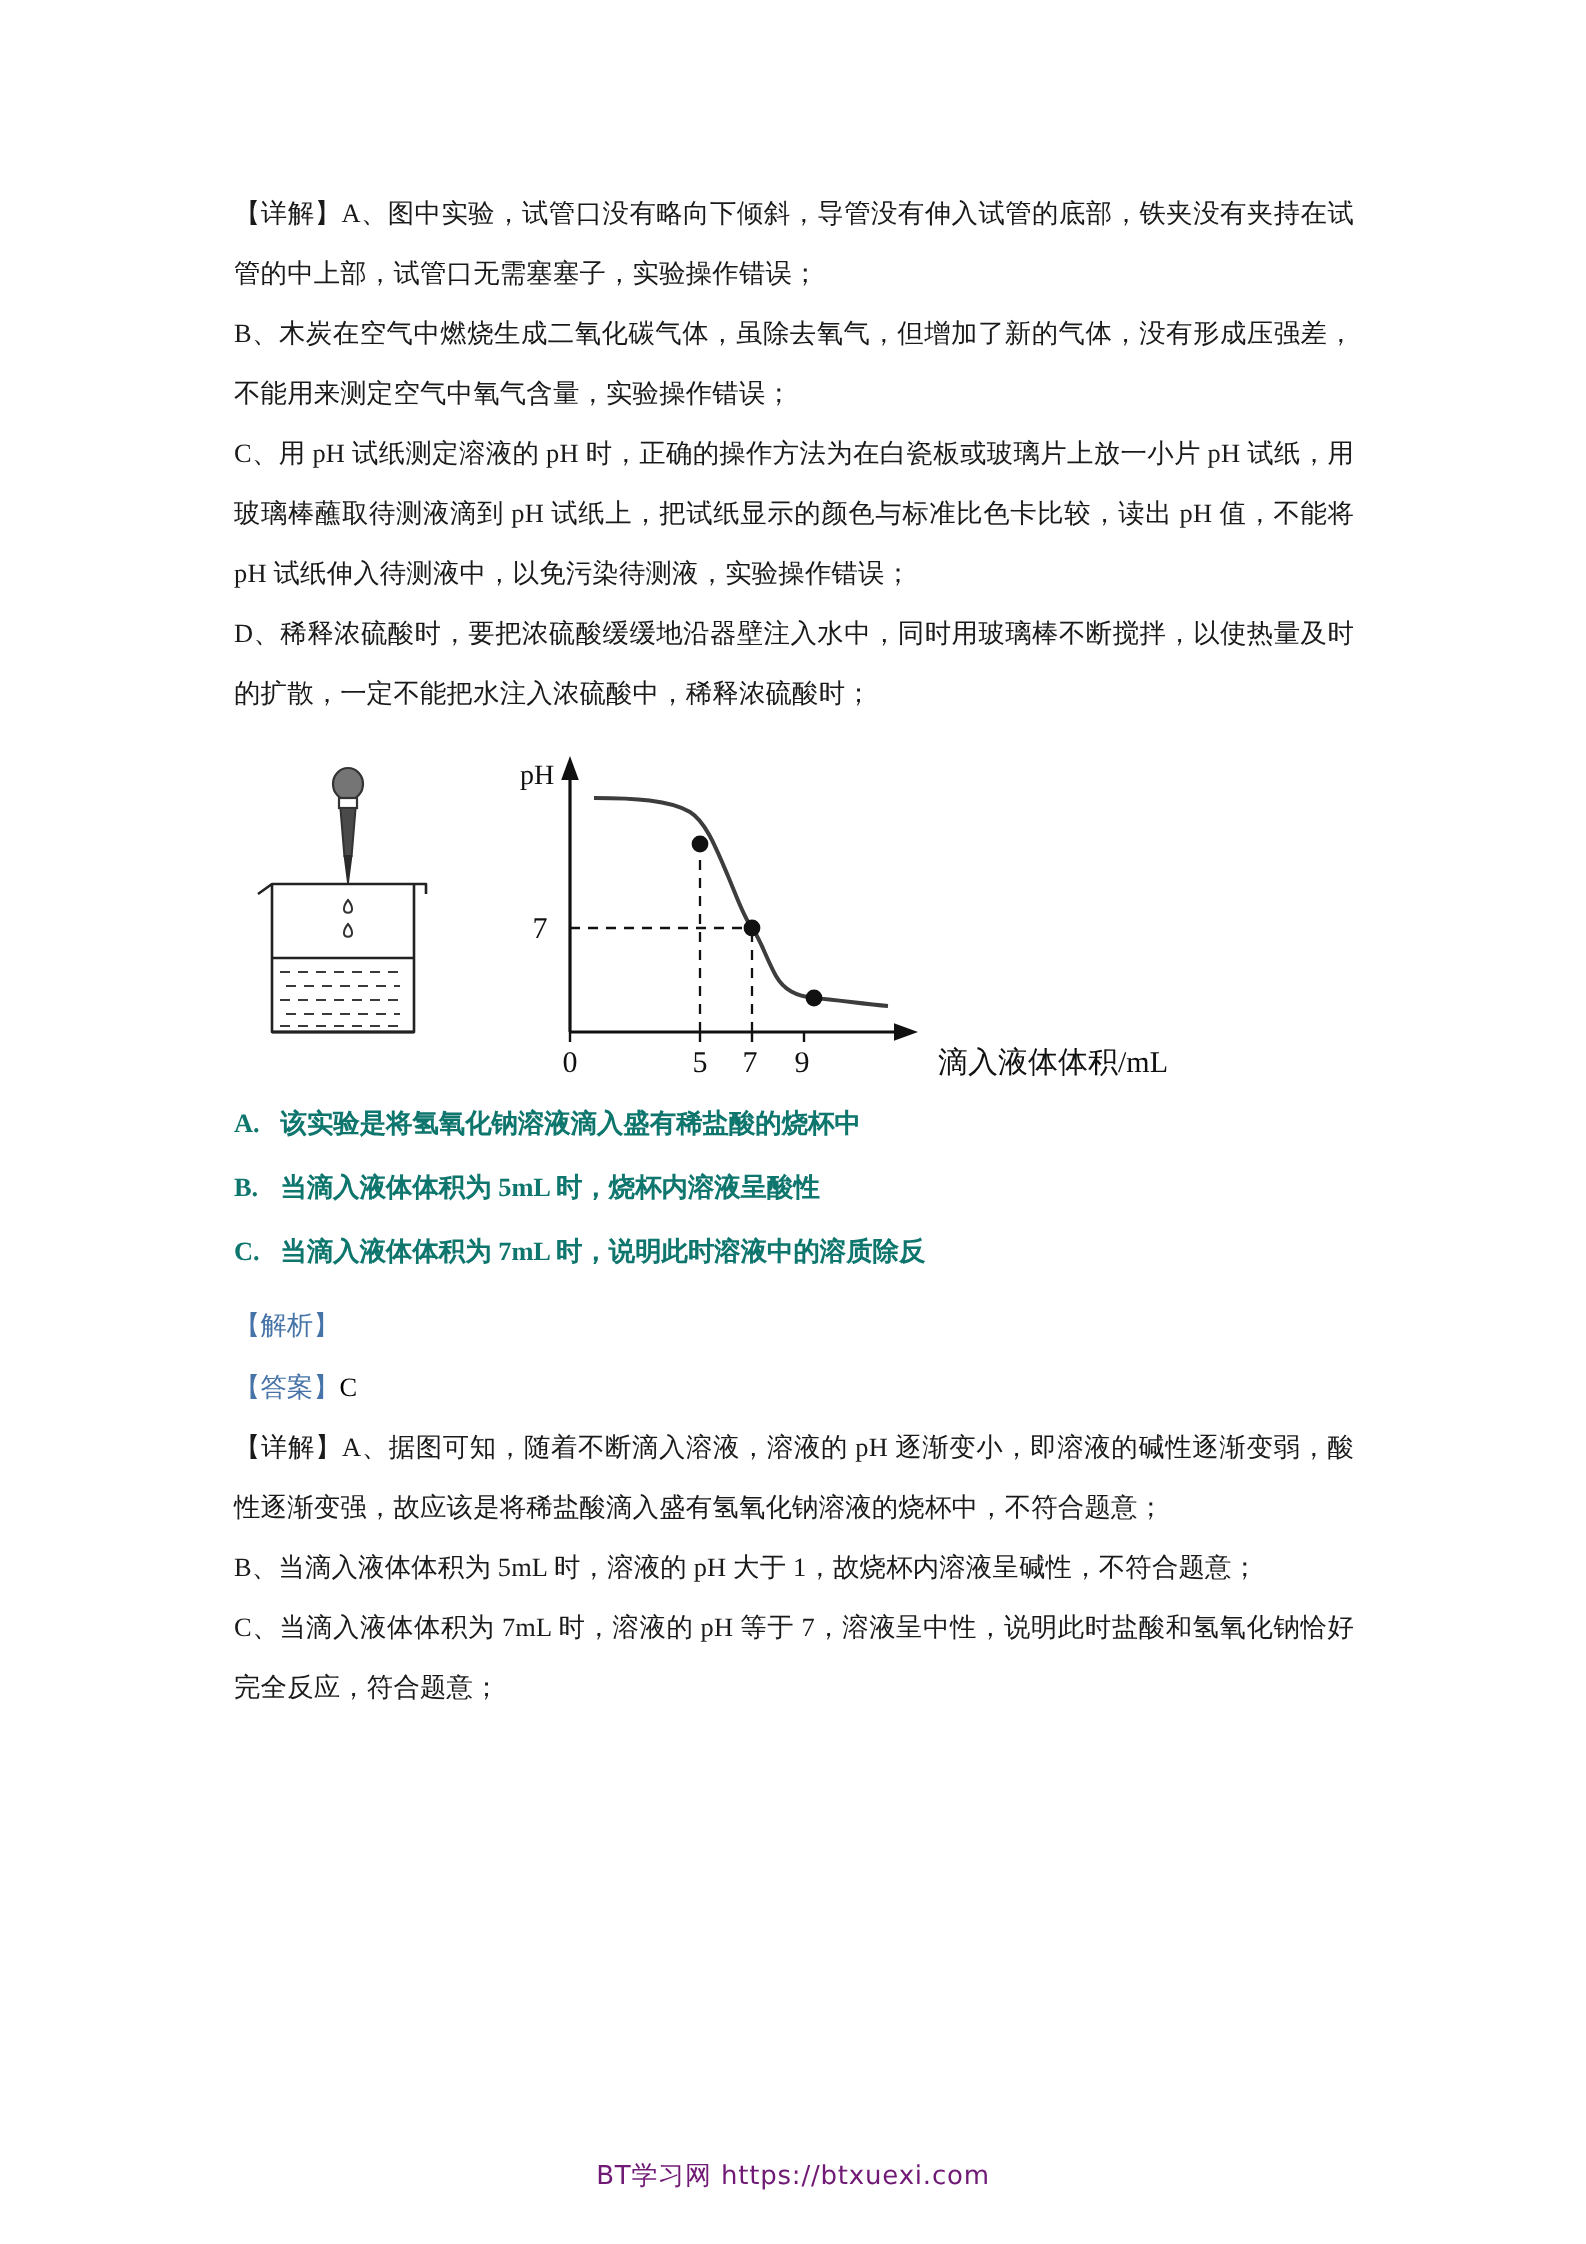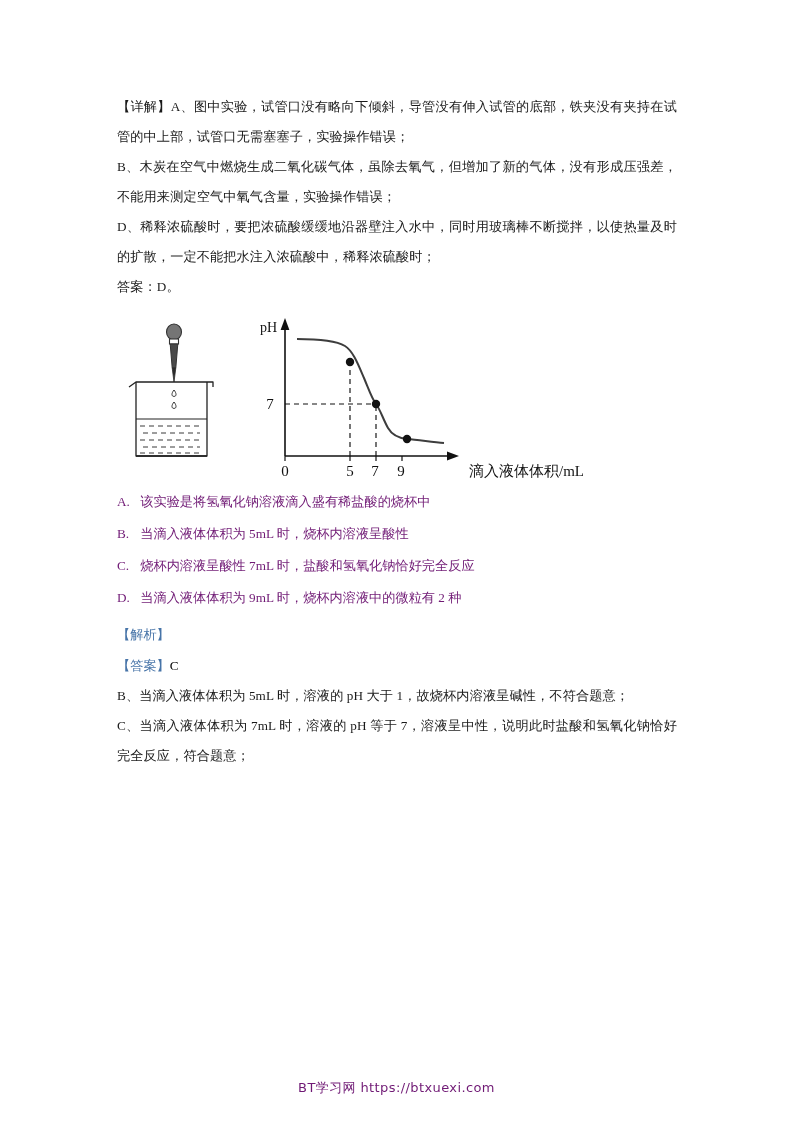"C、用 pH 试纸测定溶液的 pH" p.para { html: none -> <p>C、用 pH 试纸测定溶液的 pH 时，正确的操作方法为在白瓷板或玻璃片上放一小片 pH 试纸，用玻璃棒蘸取待测液滴到 pH 试纸上，把试纸显示的颜色与标准比色卡比较，读出 pH 值，不能将 pH 试纸伸入待测液中，以免污染待测液，实验操作错误；</p> }
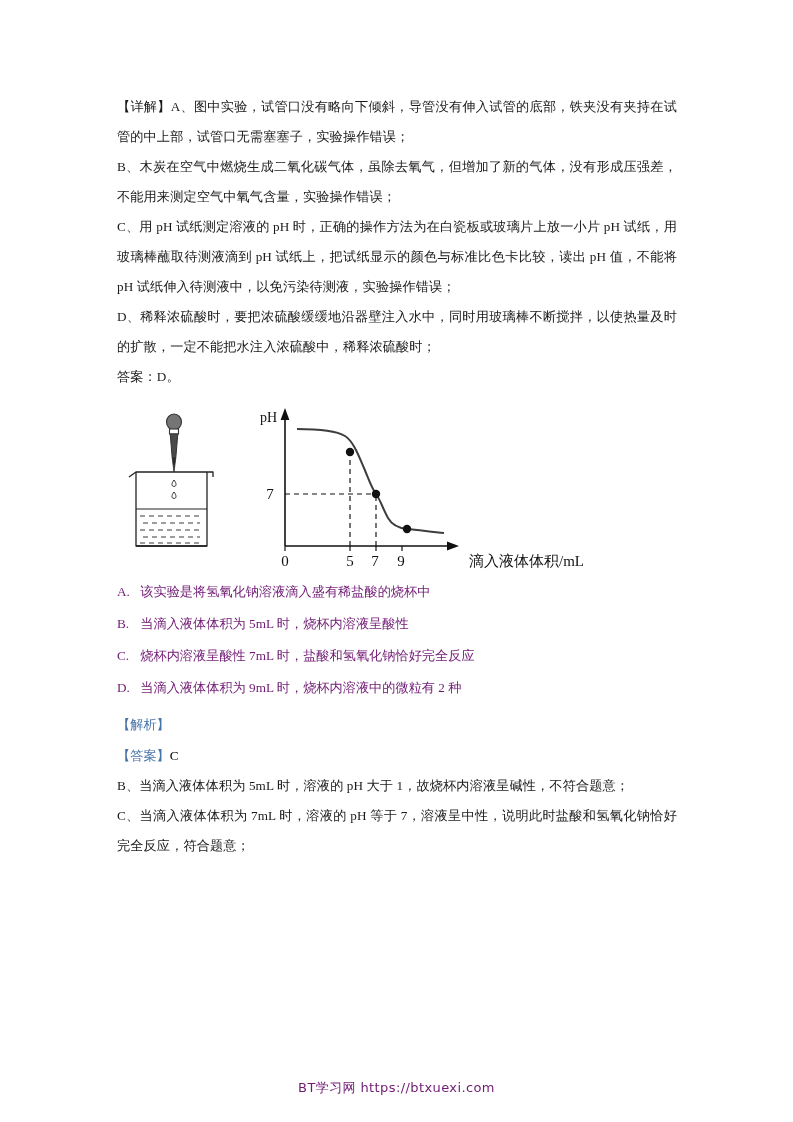"答案：D。" p.para { html: <p>答案：D。</p> -> none }
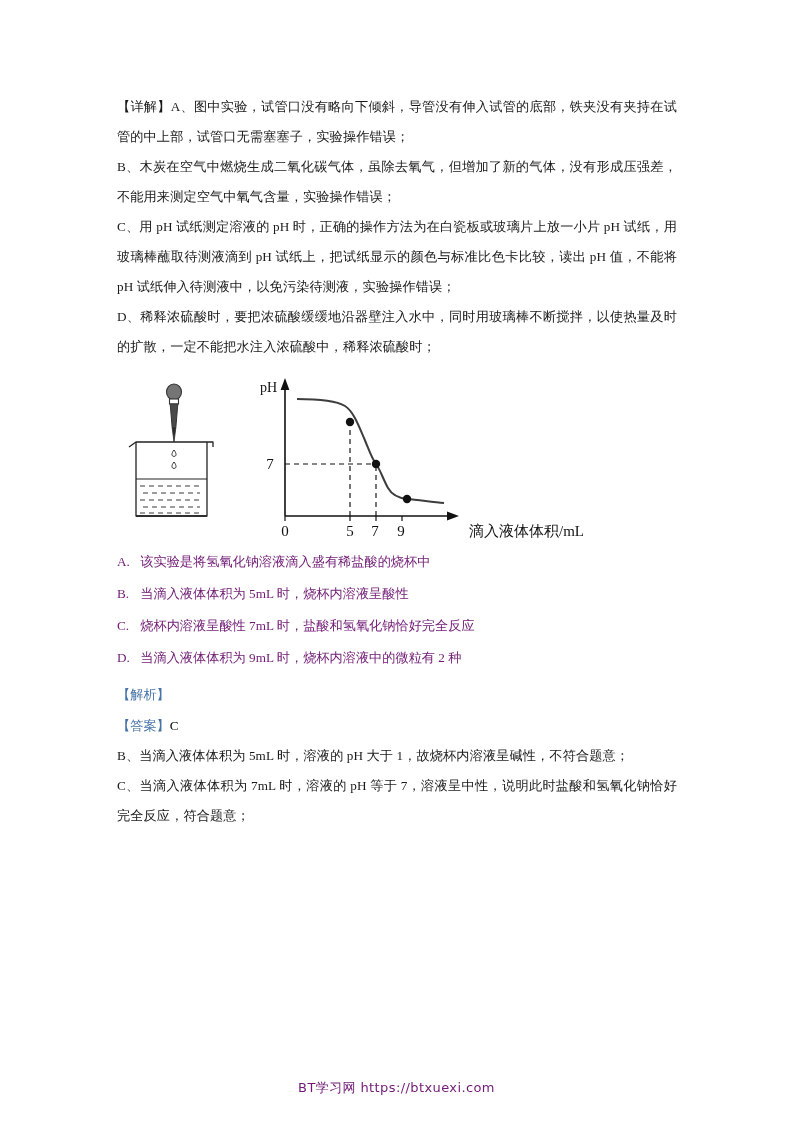"A. 该实验是将氢氧化钠溶液滴入盛有稀盐酸的烧杯中" .opt { color: #701a75 -> #0f766e; font-weight: none -> bold }
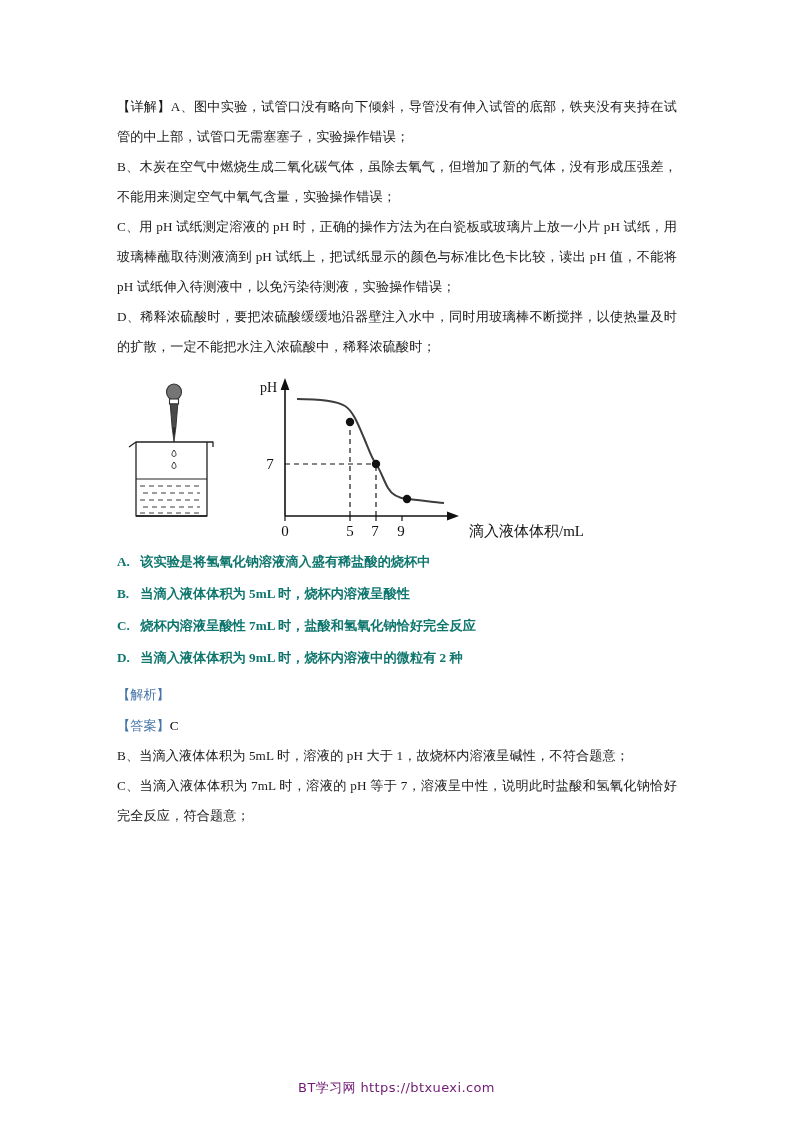"烧杯内溶液呈酸性 7mL 时，盐酸和氢氧化钠恰好完全反应" span { text: 烧杯内溶液呈酸性 7mL 时，盐酸和氢氧化钠恰好完全反应 -> 当滴入液体体积为 7mL 时，说明此时溶液中的溶质除反 }
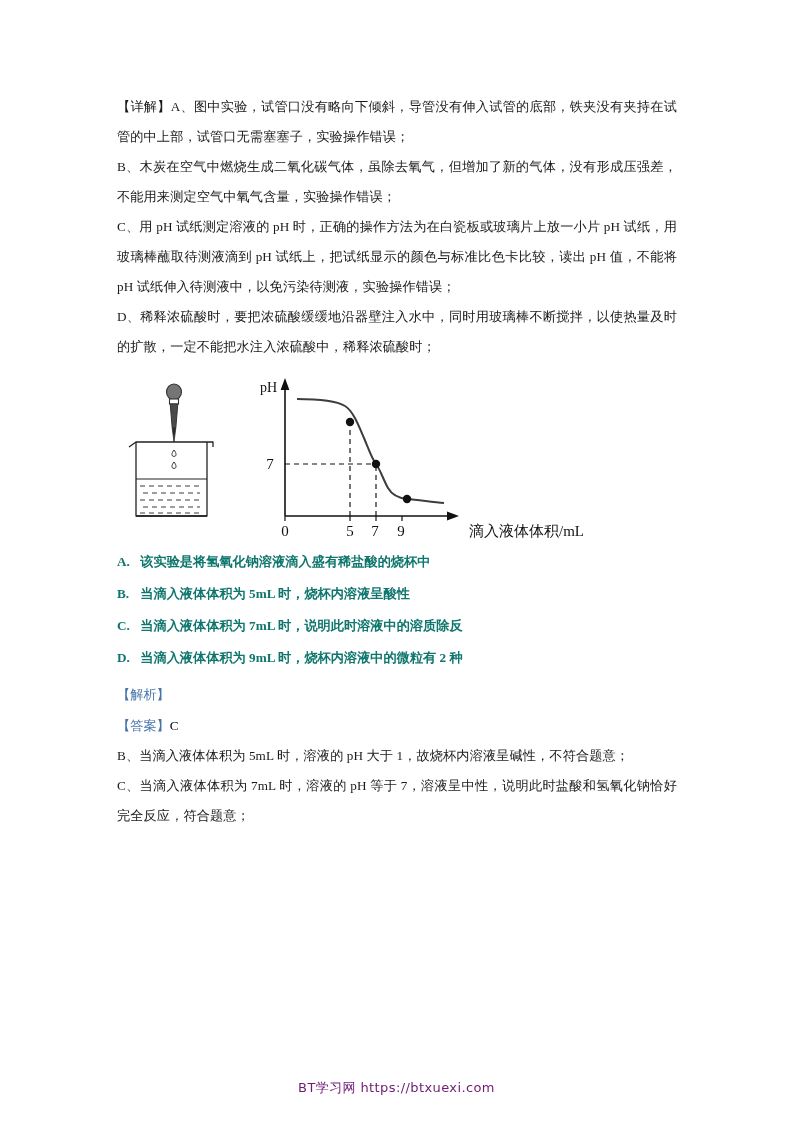"D. 当滴入液体体积为 9mL 时，烧杯内溶液中的微粒有 2" p.opt { html: <p><span>D.</span>&nbsp;<span>当滴入液体体积为 9mL 时，烧杯内溶液中的微粒有 2 种</span></p> -> none }
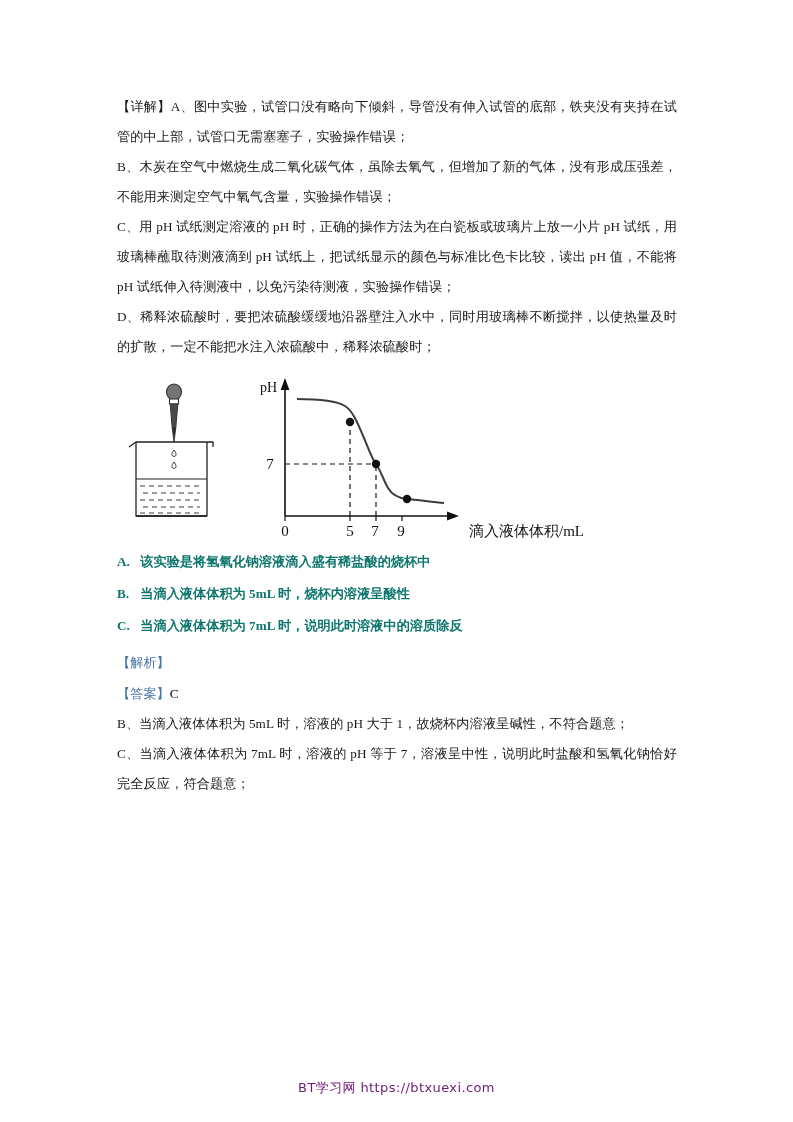"【详解】A、据图可知，随着不断滴入溶液，溶液的 pH" p.para { html: none -> <p><span>【详解】</span><span>A、据图可知，随着不断滴入溶液，溶液的 pH 逐渐变小，即溶液的碱性逐渐变弱，酸性逐渐变强，故应该是将稀盐酸滴入盛有氢氧化钠溶液的烧杯中，不符合题意；</span></p> }
